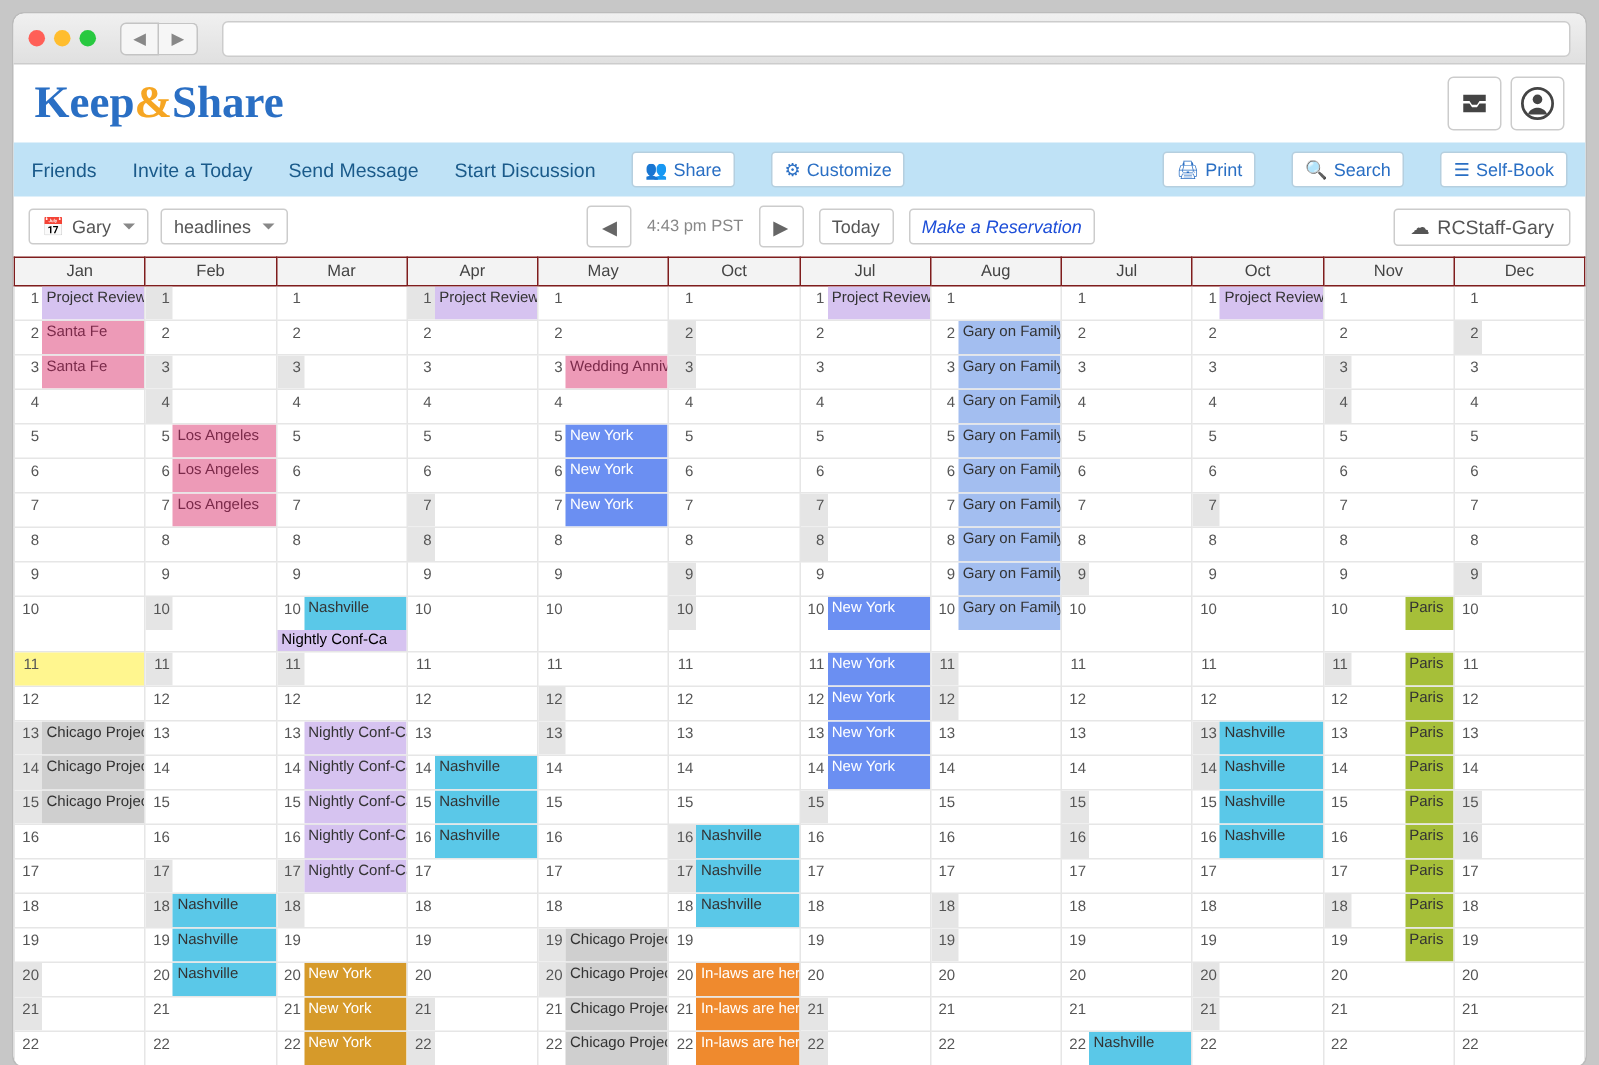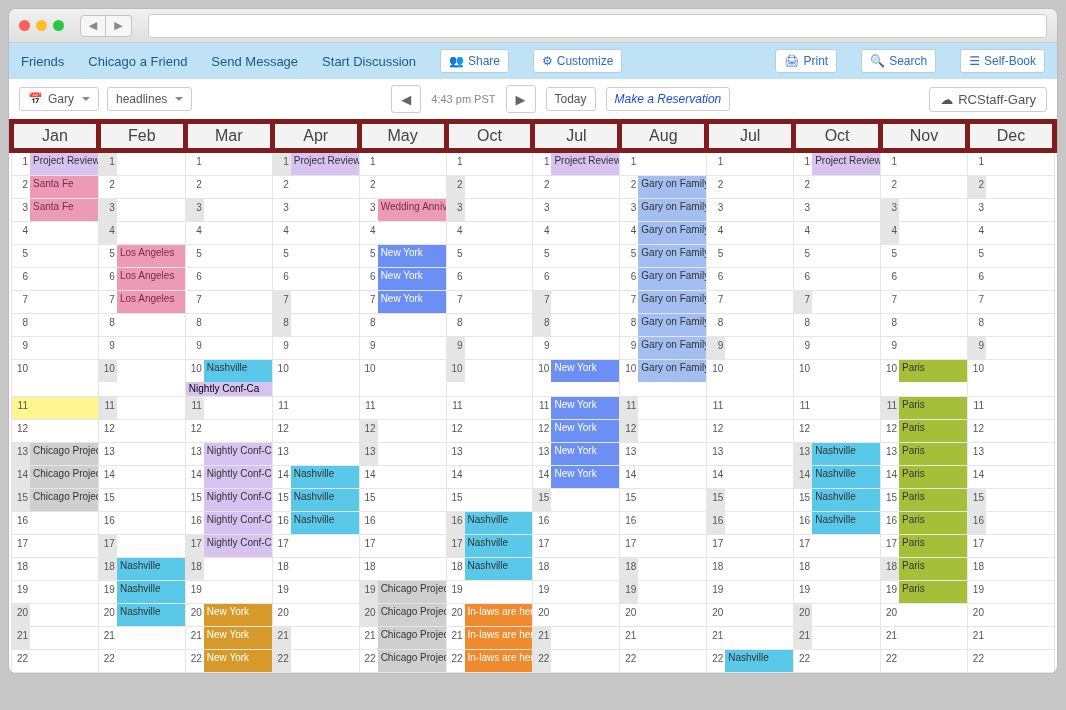"Keep&Share" div.logo-row { html: none -> <div> <div> <span>Keep</span><span>&amp;</span><span>Share</span> </div> <div> <div> <svg> <path></path> </svg> </div> <div> <svg> <circle></circle> <circle></circle> <path></path> </svg> </div> </div> </div> }
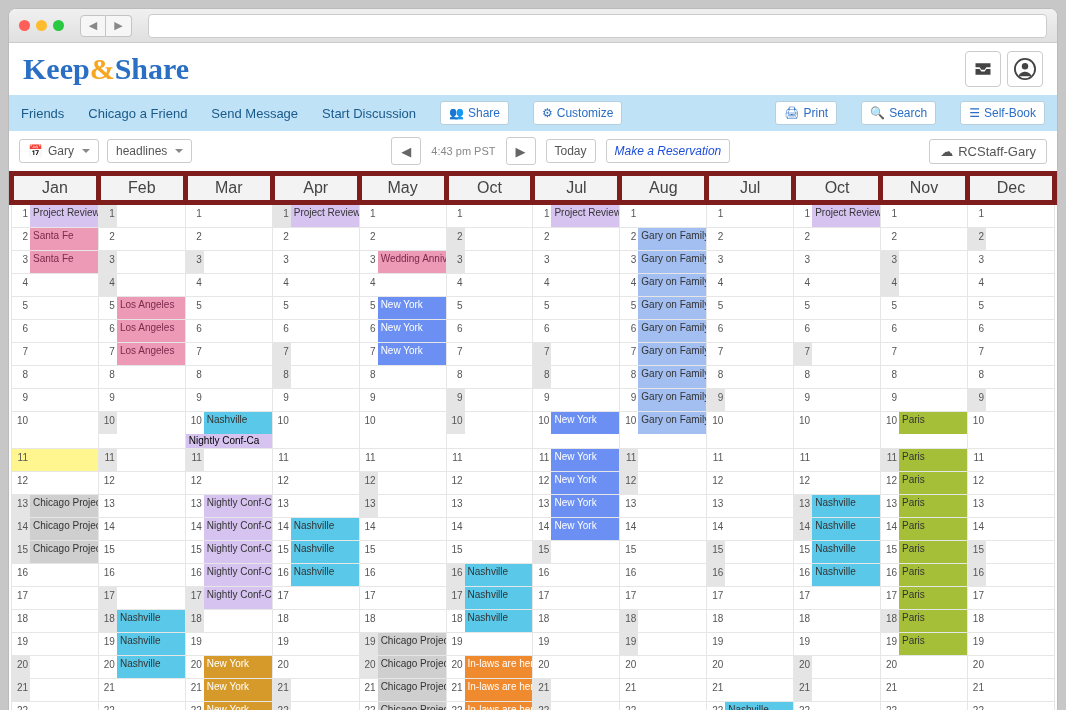"Chicago a Friend" a { text: Chicago a Friend -> Invite a Today }
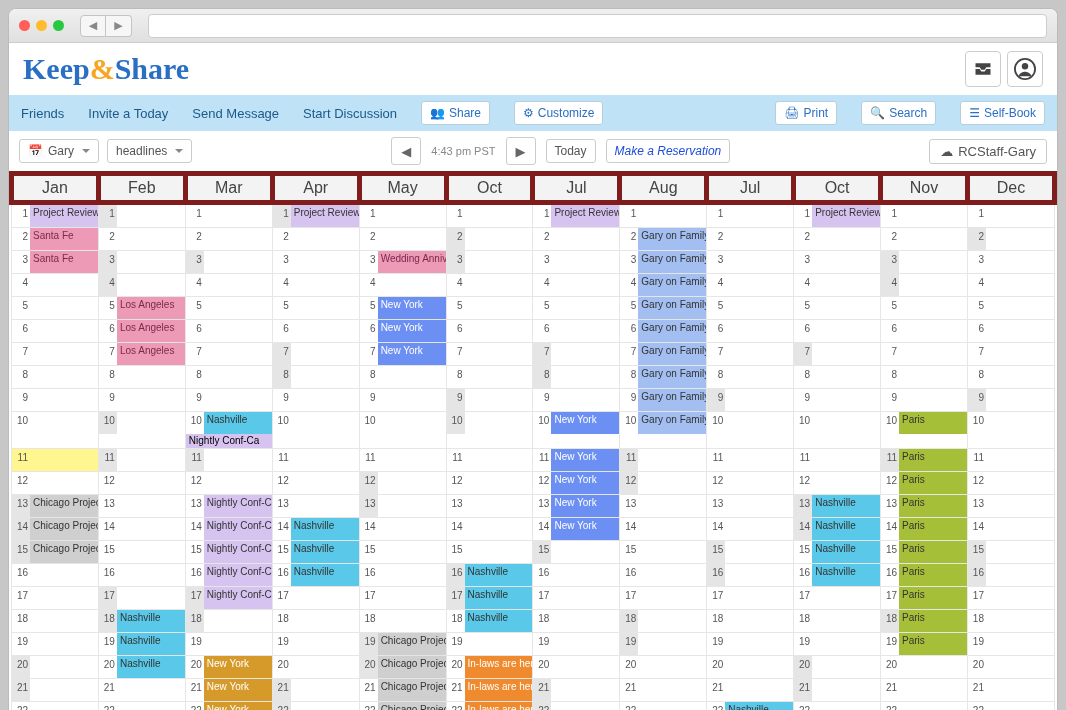"Jan" .grid th { border: 5px solid #7f1d1d -> 1px solid #7f1d1d; font-size: 16px -> 11px }
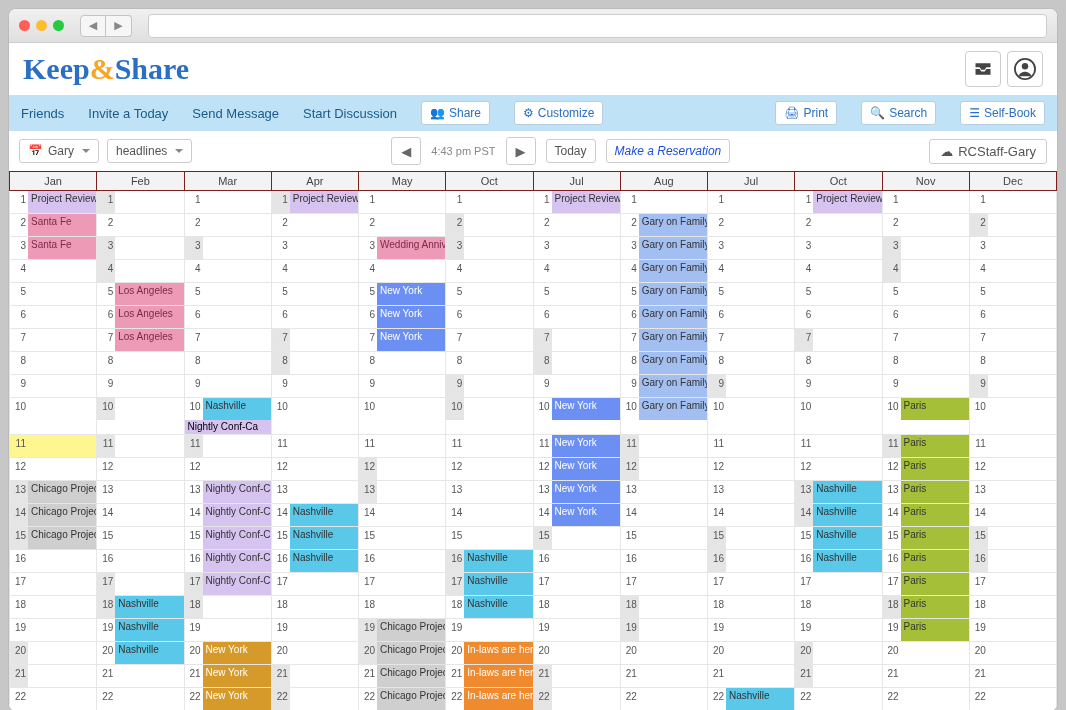"Paris" .c-olive { margin-left: none -> 36px }
